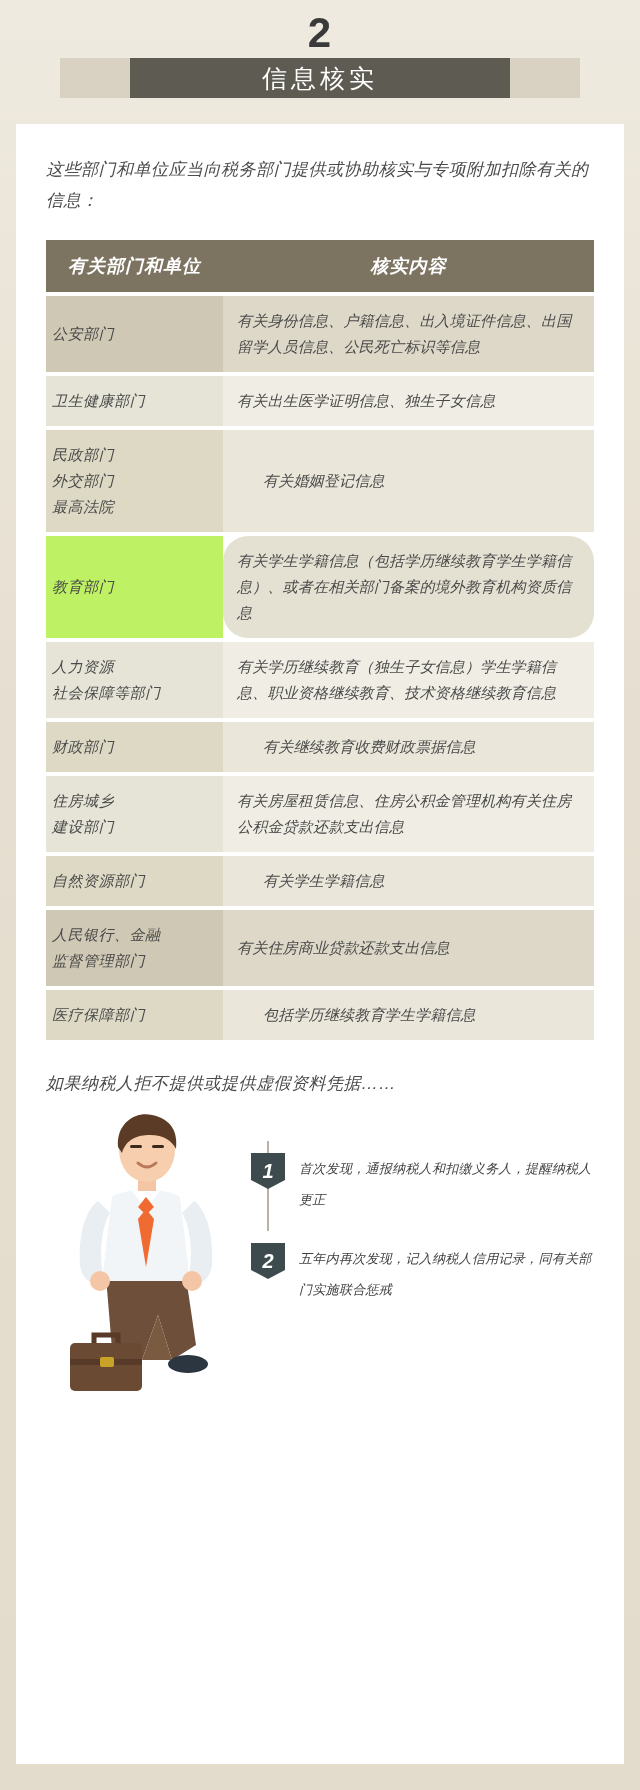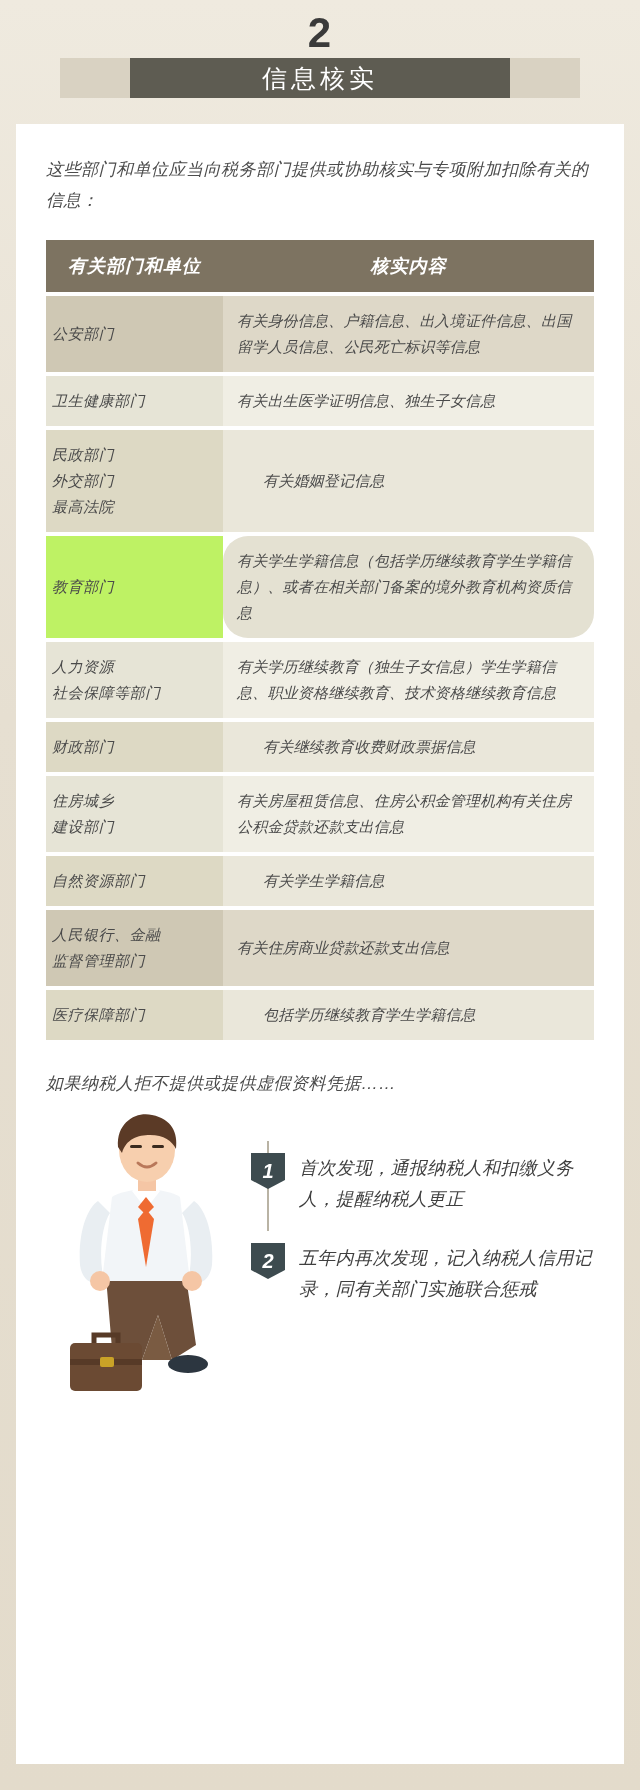"首次发现，通报纳税人和扣缴义务人，提醒纳税人更正" .step-text { font-size: 18px -> 13px }
